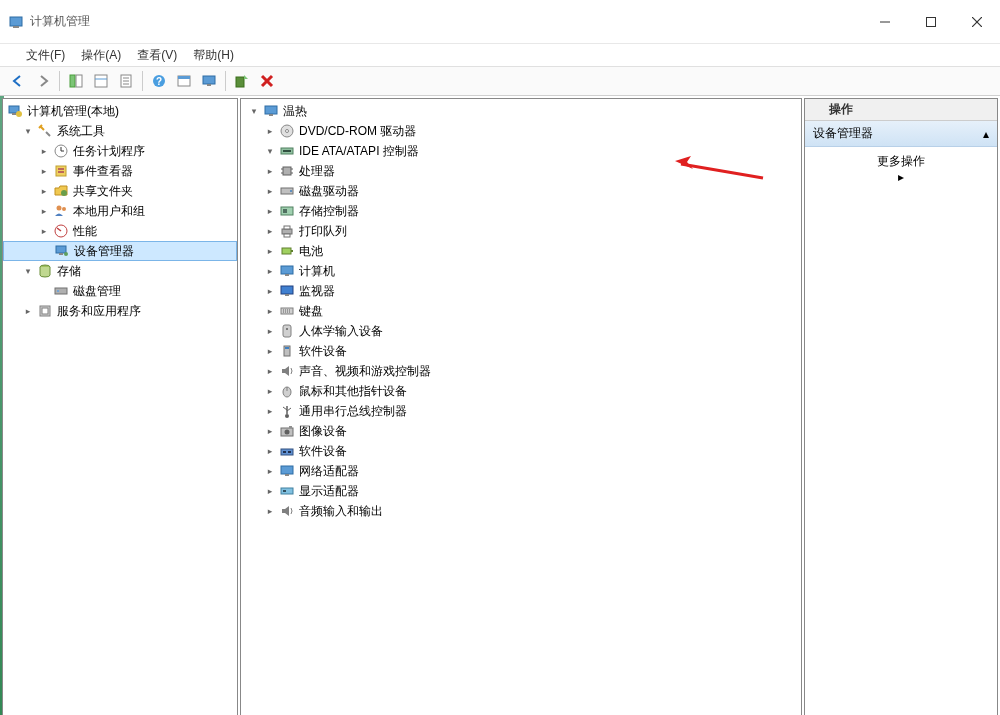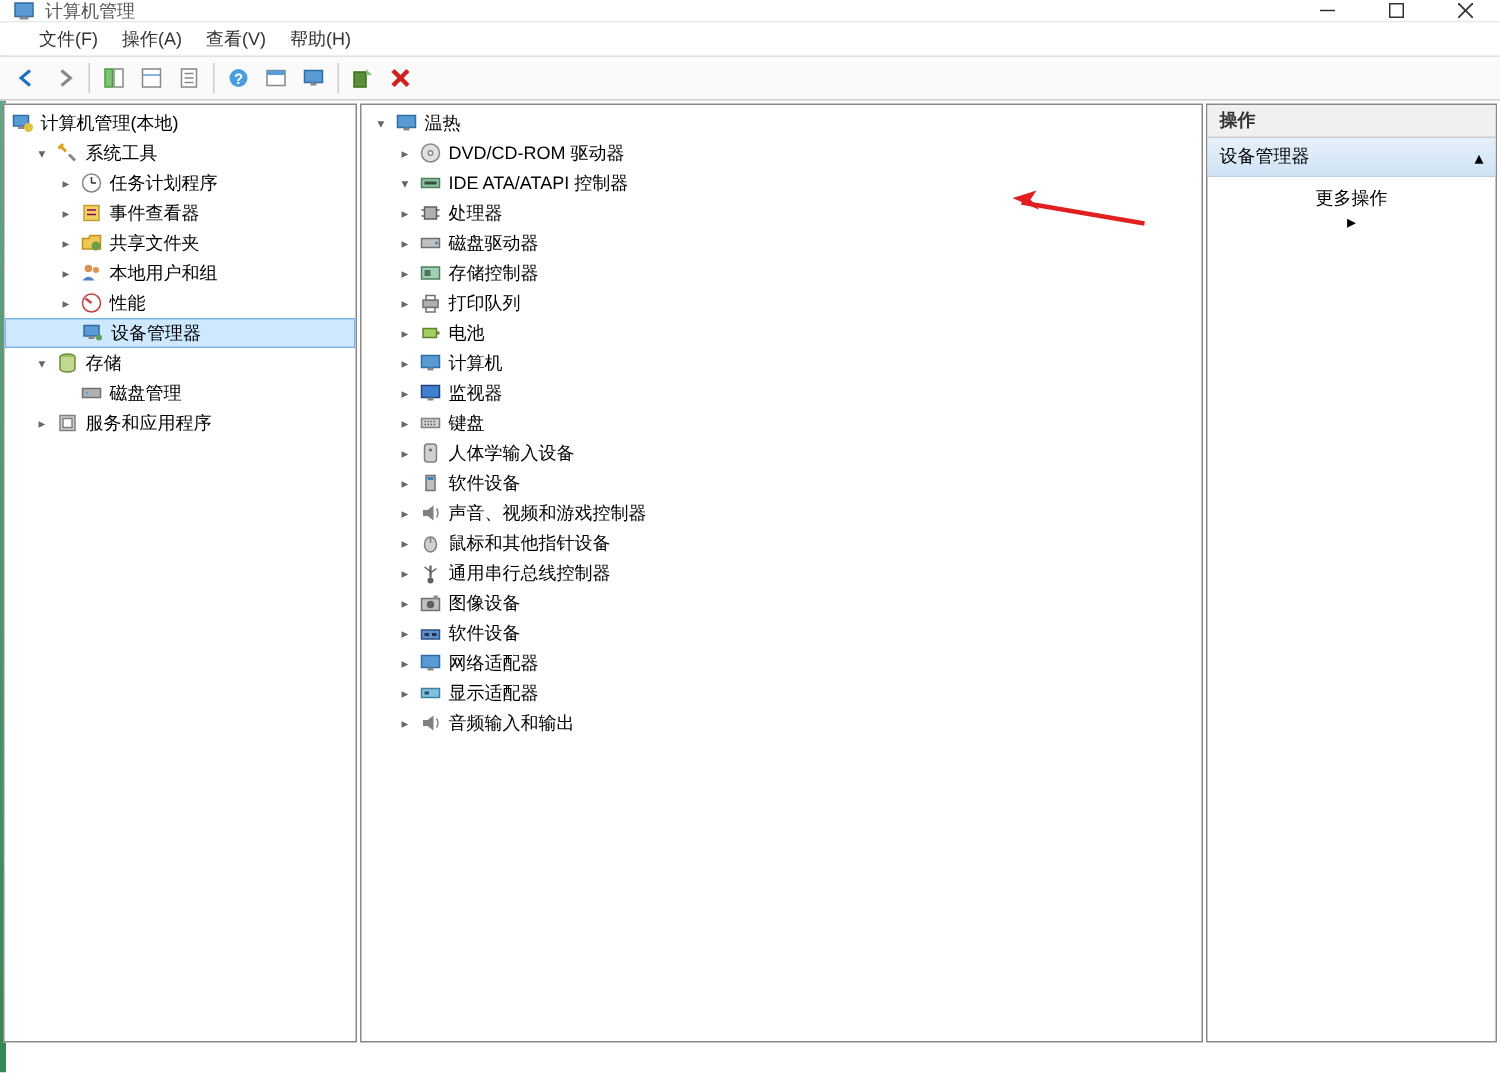"计算机管理" .titlebar { height: 15px -> 44px }
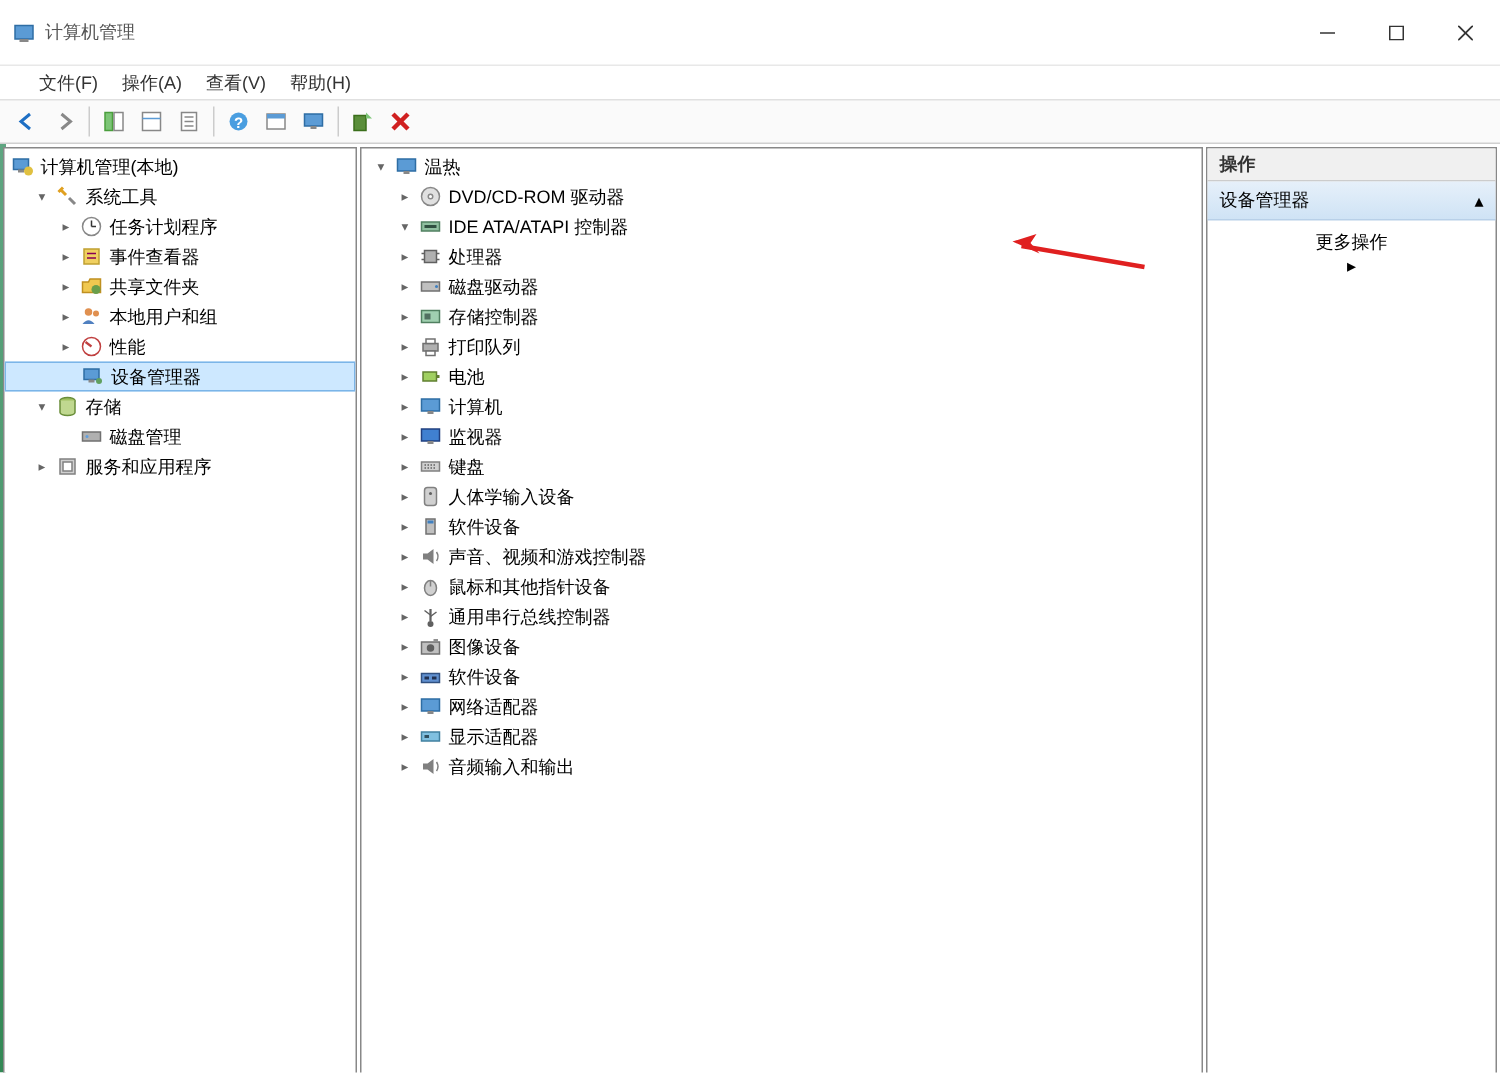"操作" .right-header { padding: 0 8px -> 0 24px }
